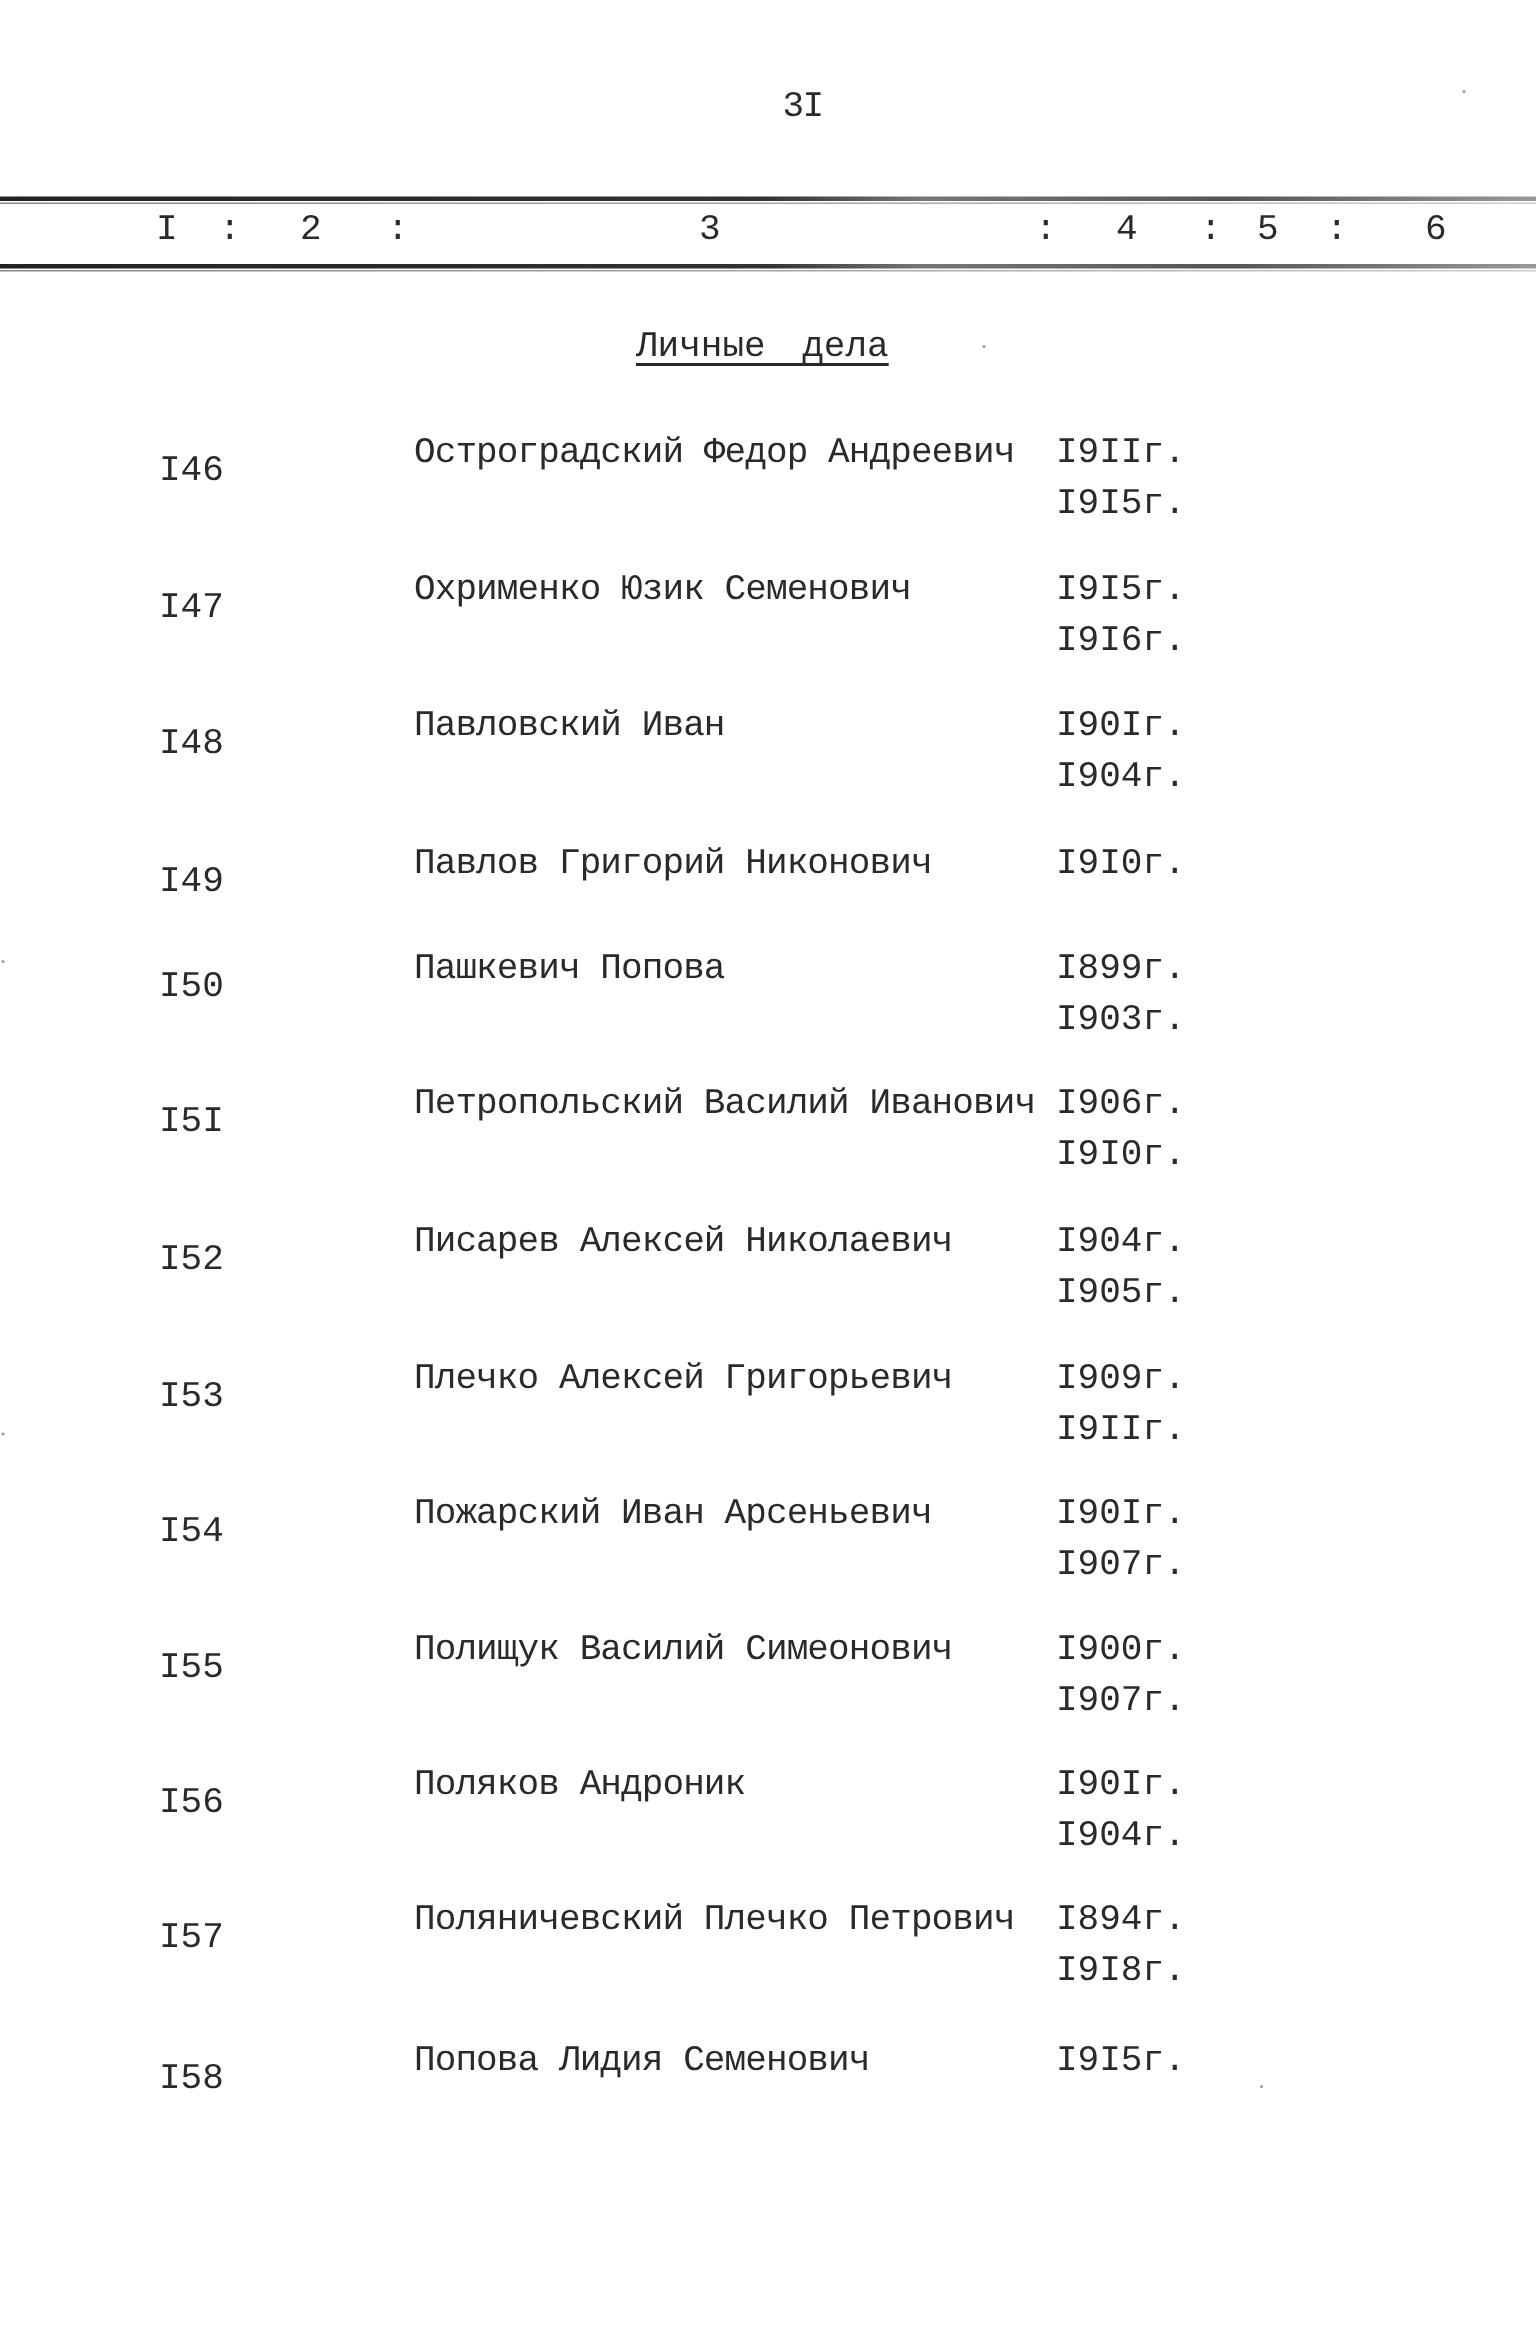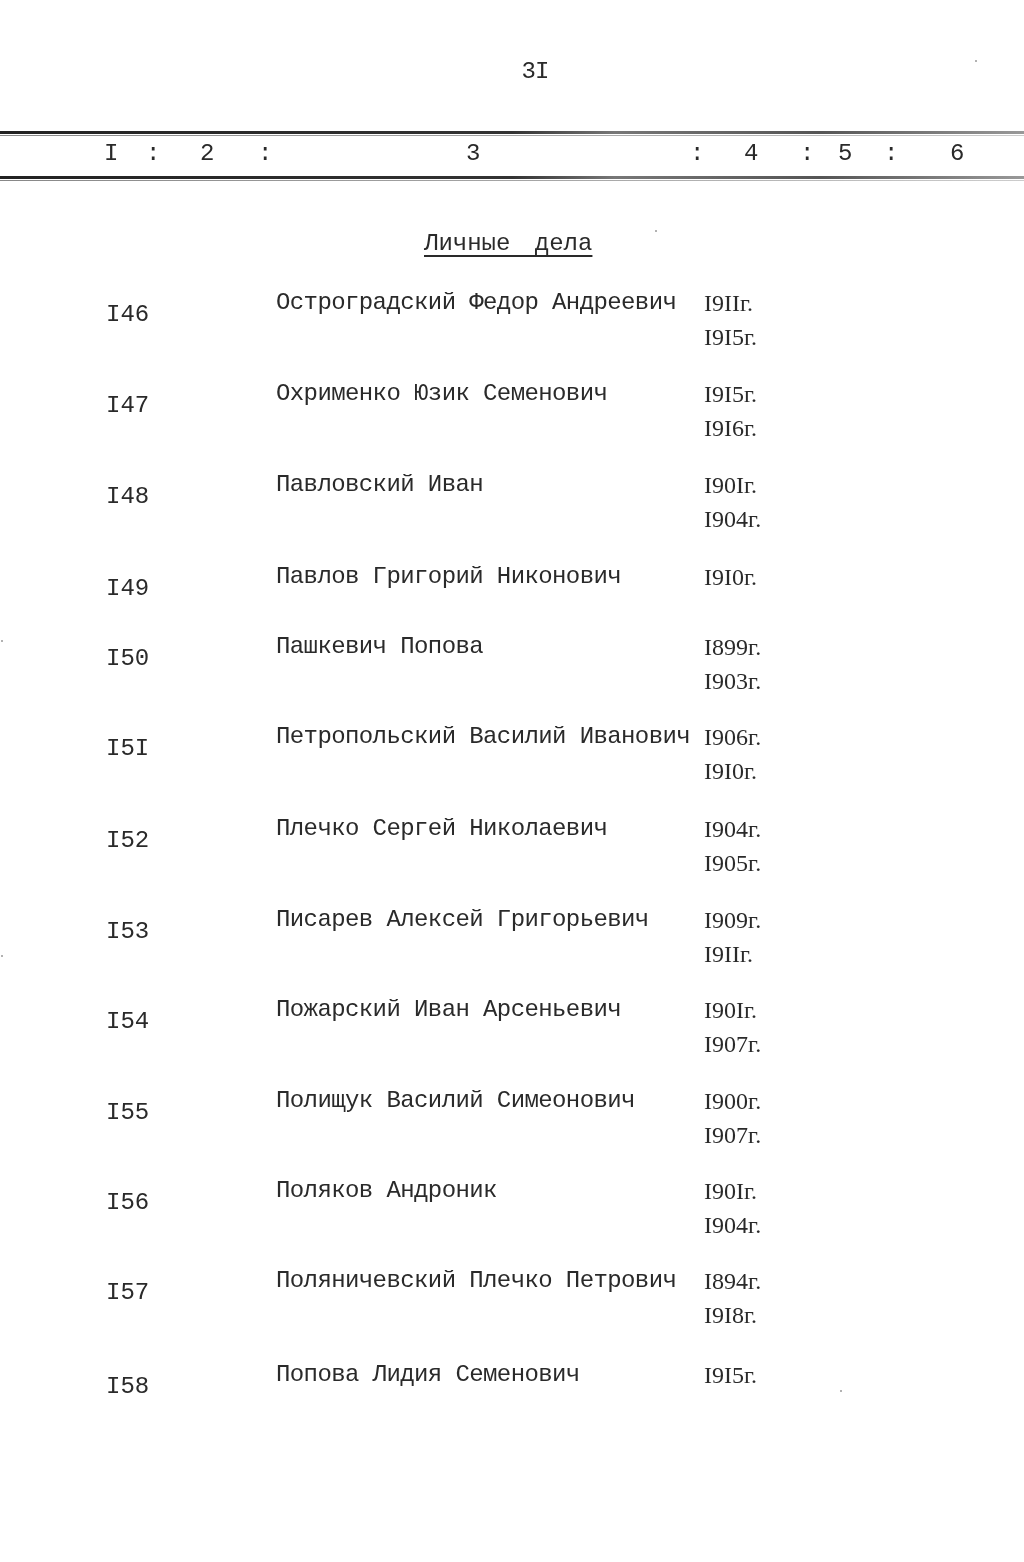"Личные дела" .section-title { margin-top: 12px -> none }
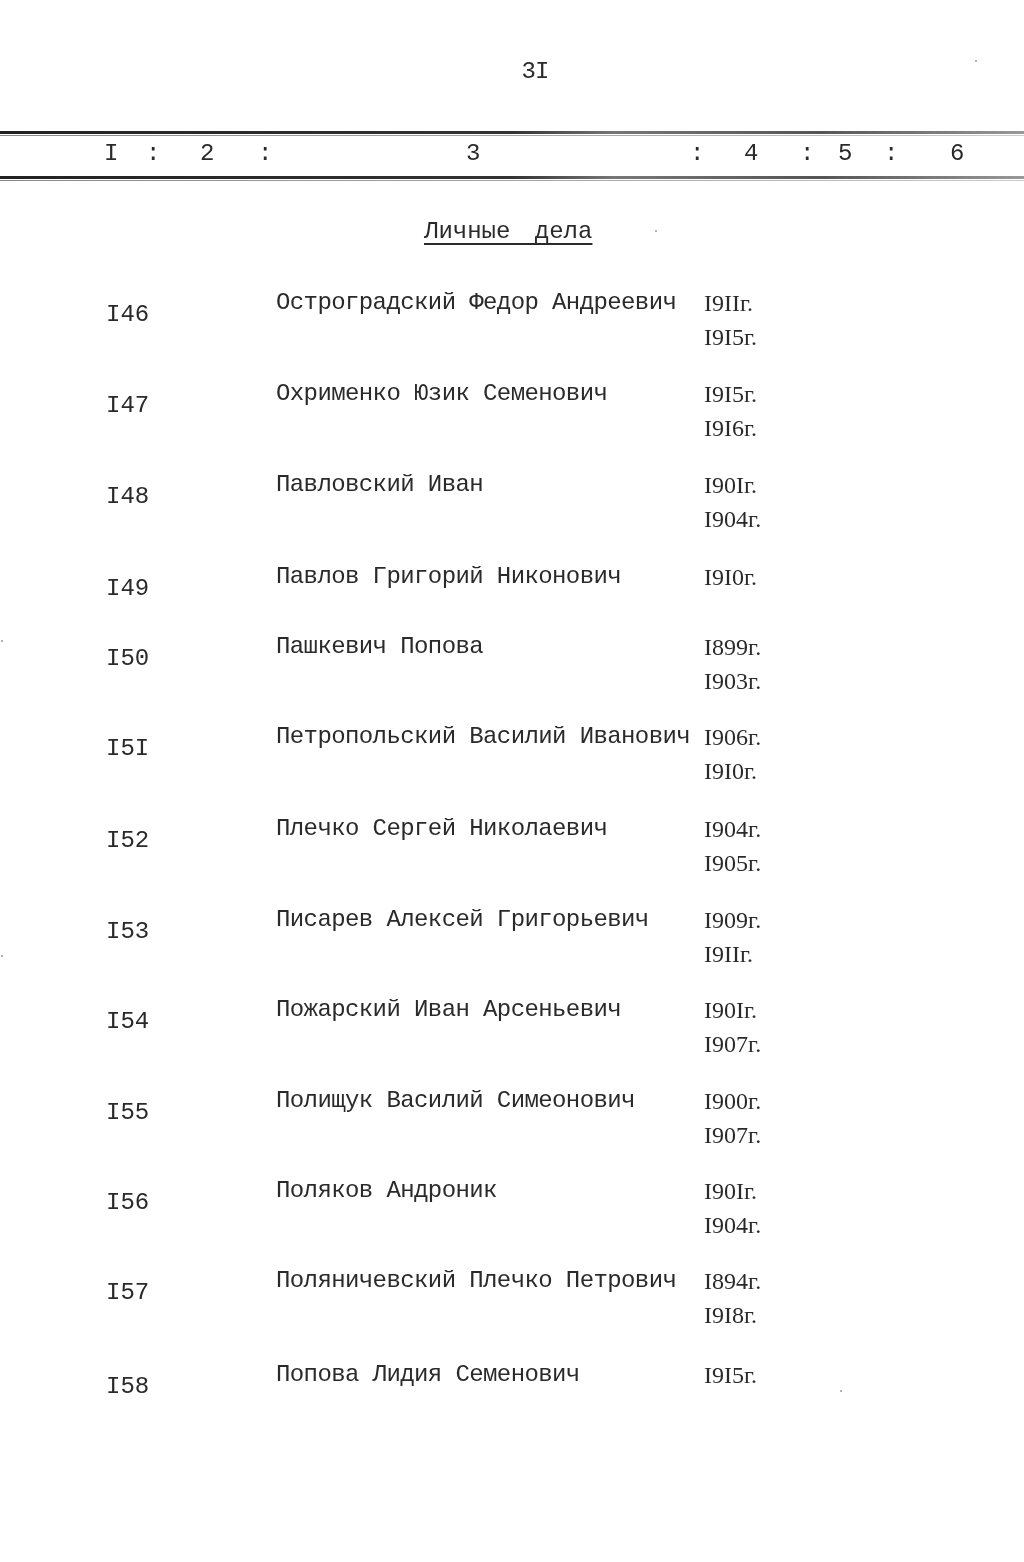"I9IIг." .entry .dates span { font-family: Liberation Serif, serif -> none }
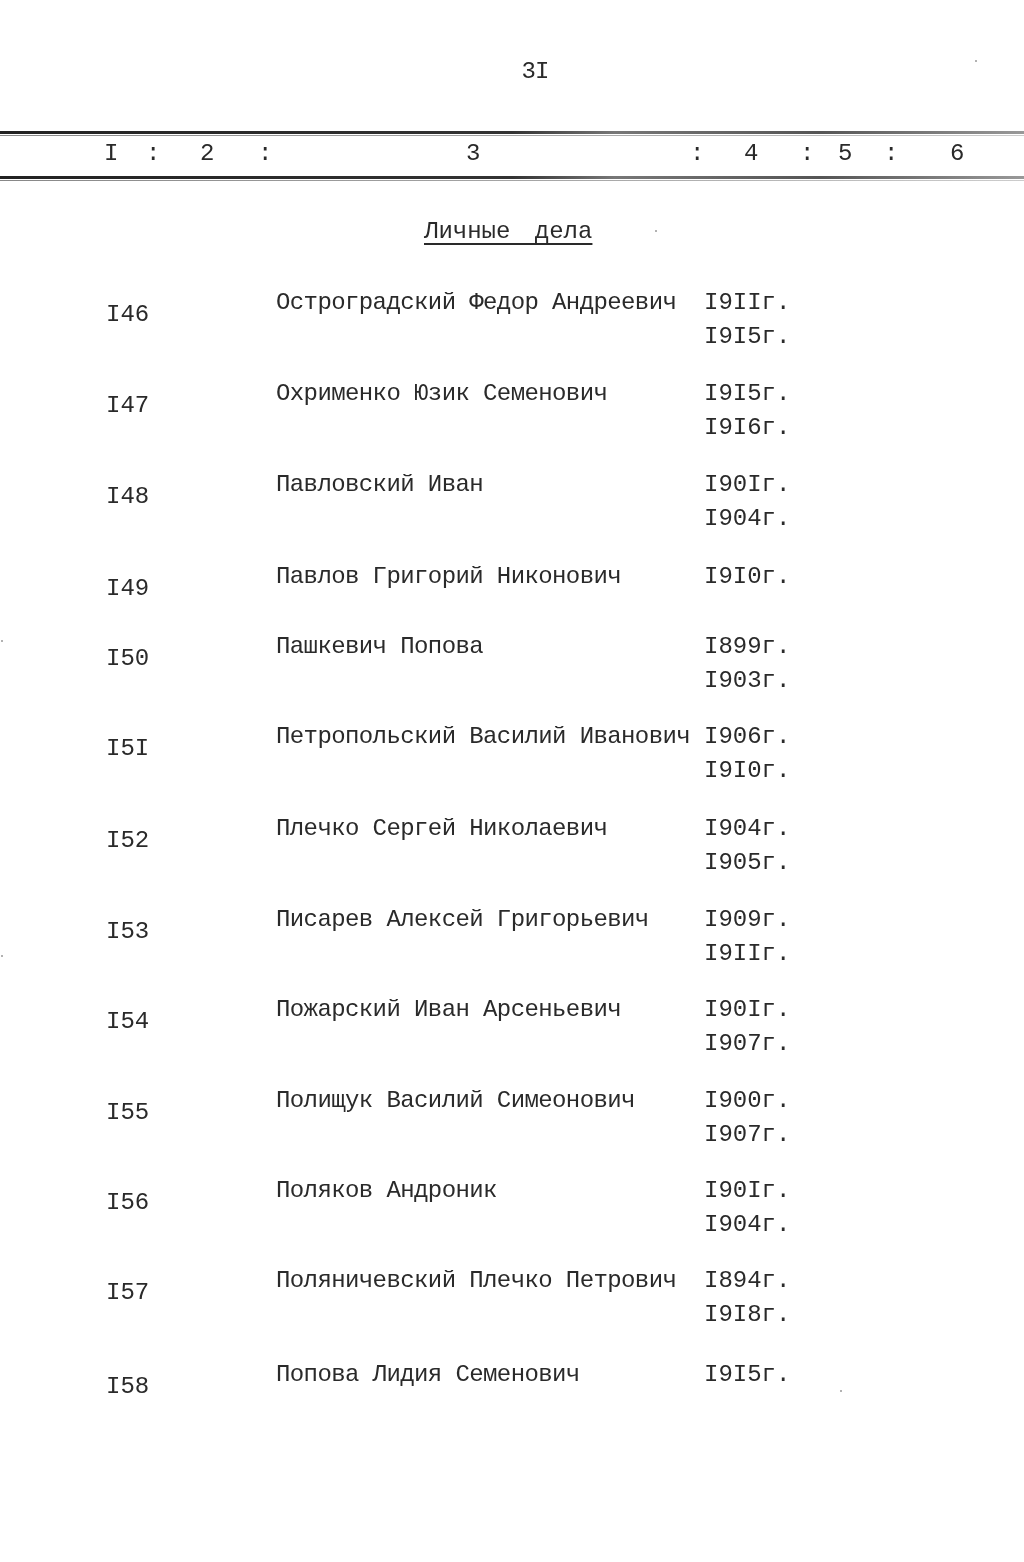"Плечко Сергей Николаевич" span.name { text: Плечко Сергей -> Писарев Алексей }
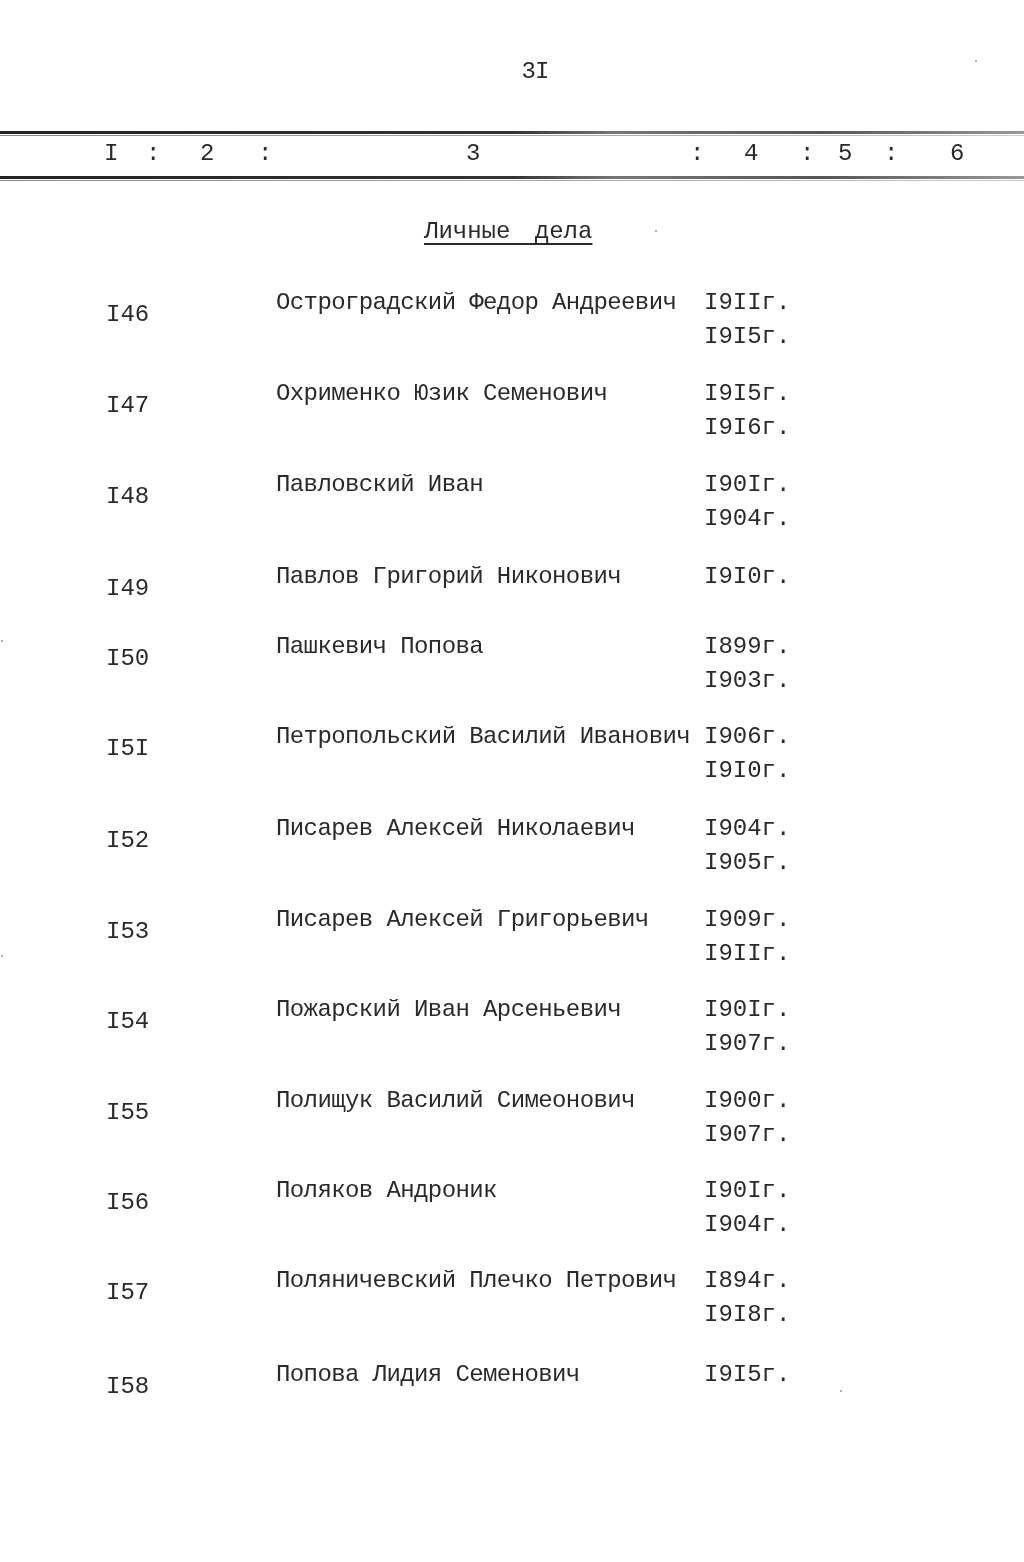"Писарев Алексей Григорьевич" span.name { text: Писарев -> Плечко }
